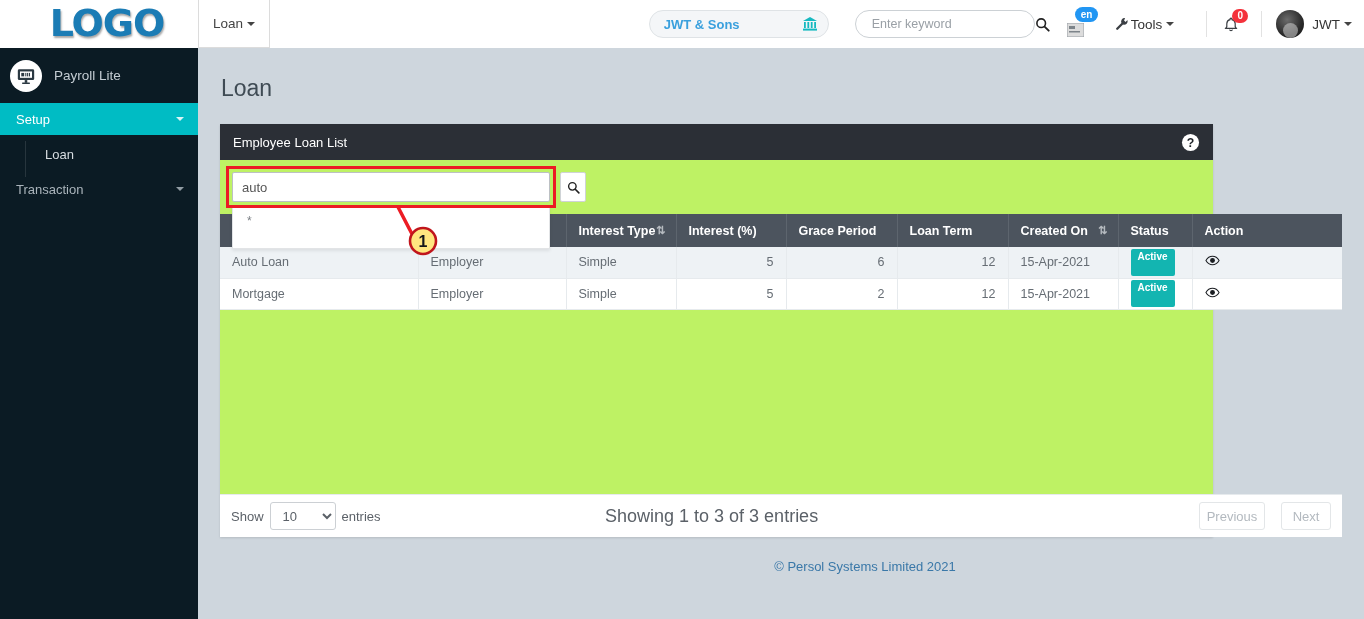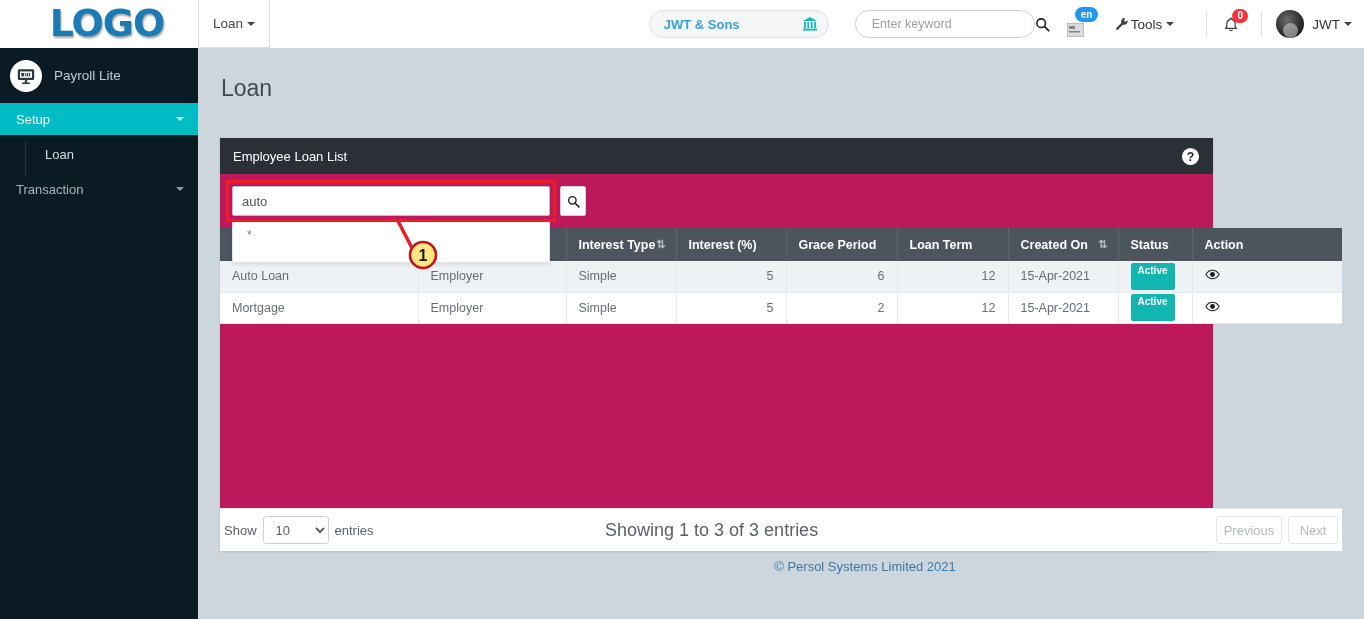"Employee Loan List" .card { background: #be185d -> #bef264; top: 90px -> 76px }
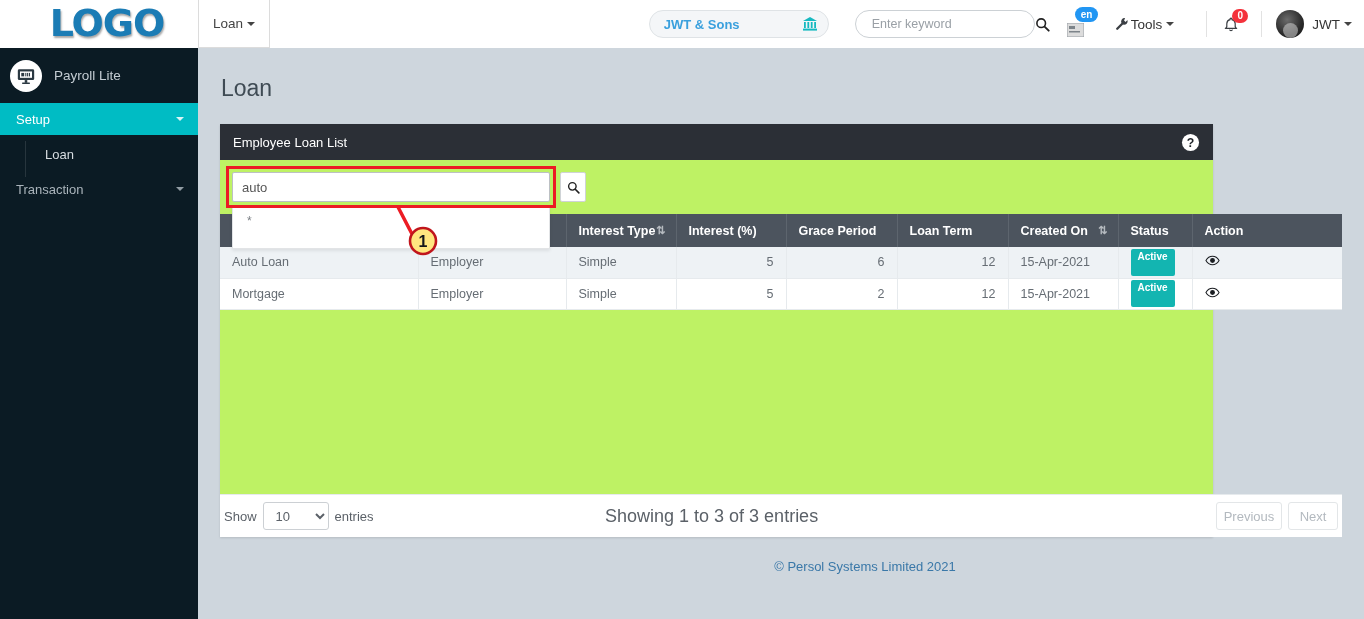"Show" .card-foot { padding: 0 4px -> 0 11px }
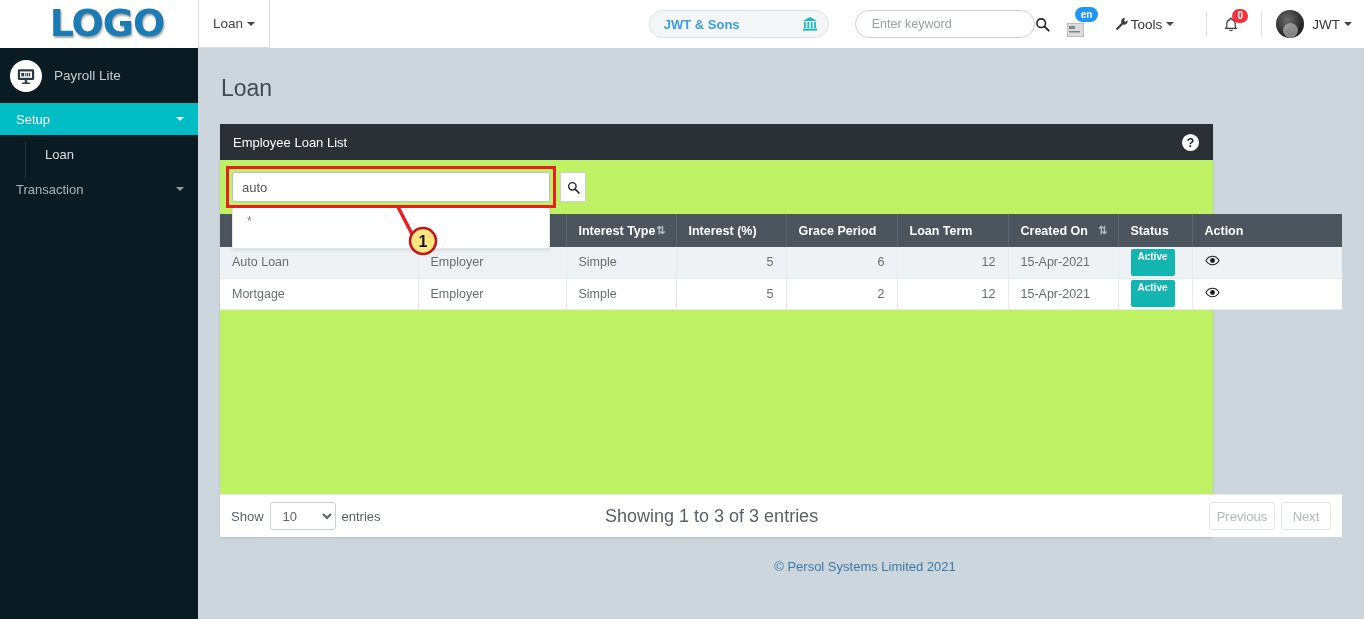"Previous" .pager { gap: 6px -> 16px }
